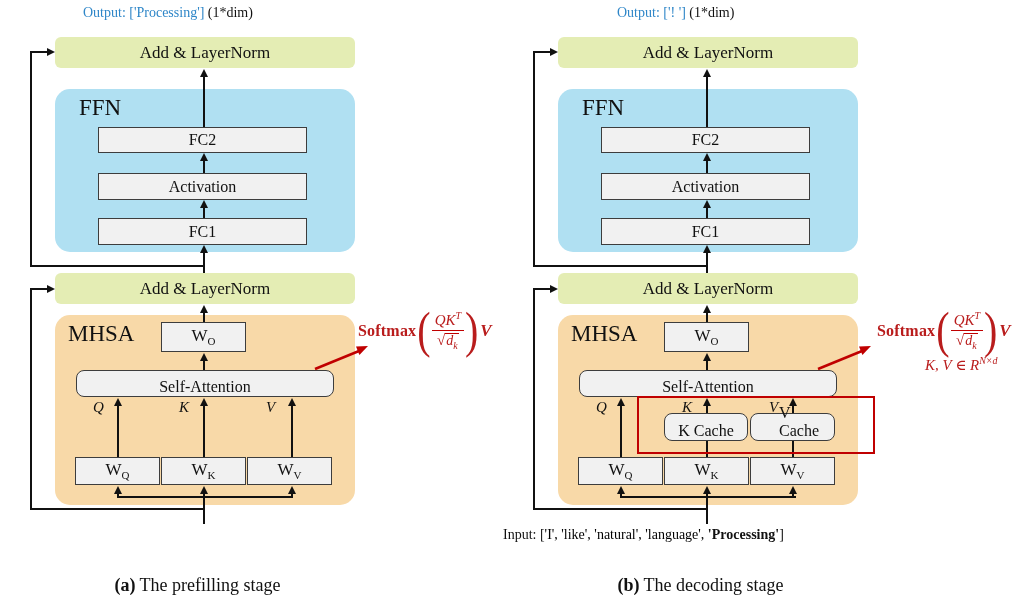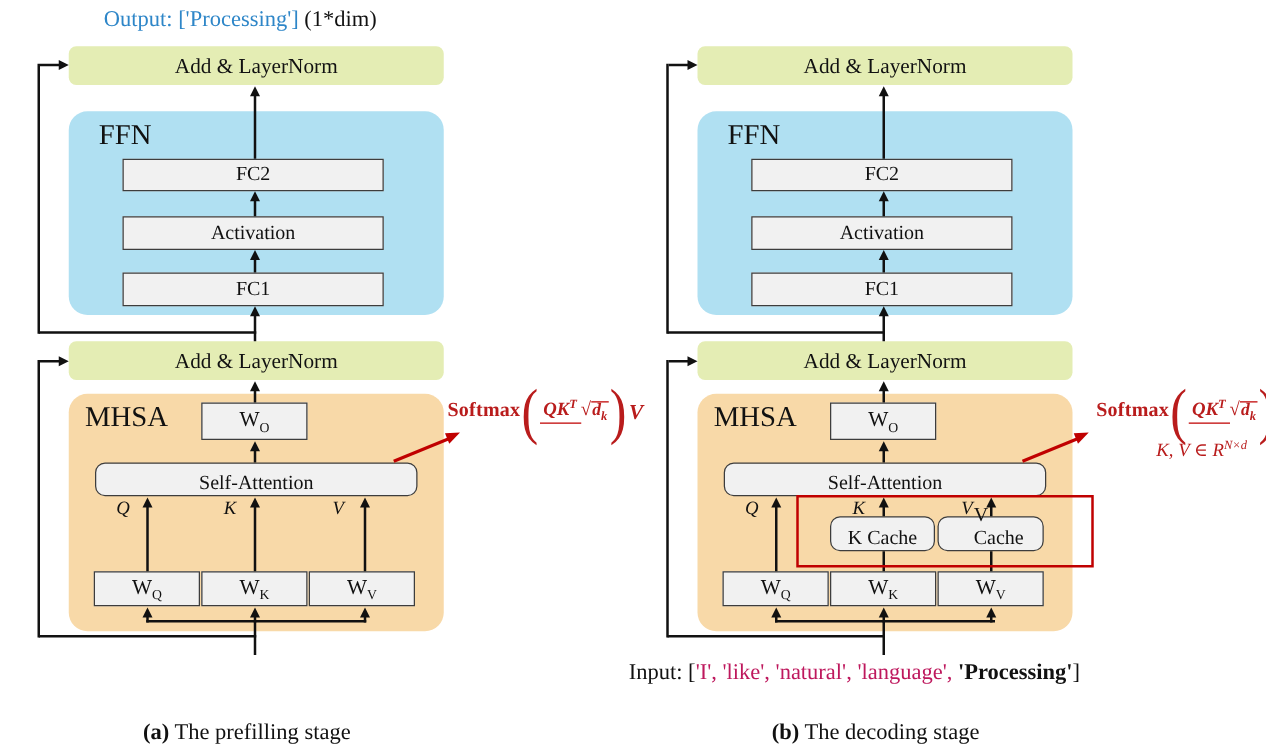"Output: ['Processing'] (1*dim)" .iotext { font-size: 18px -> 14px }
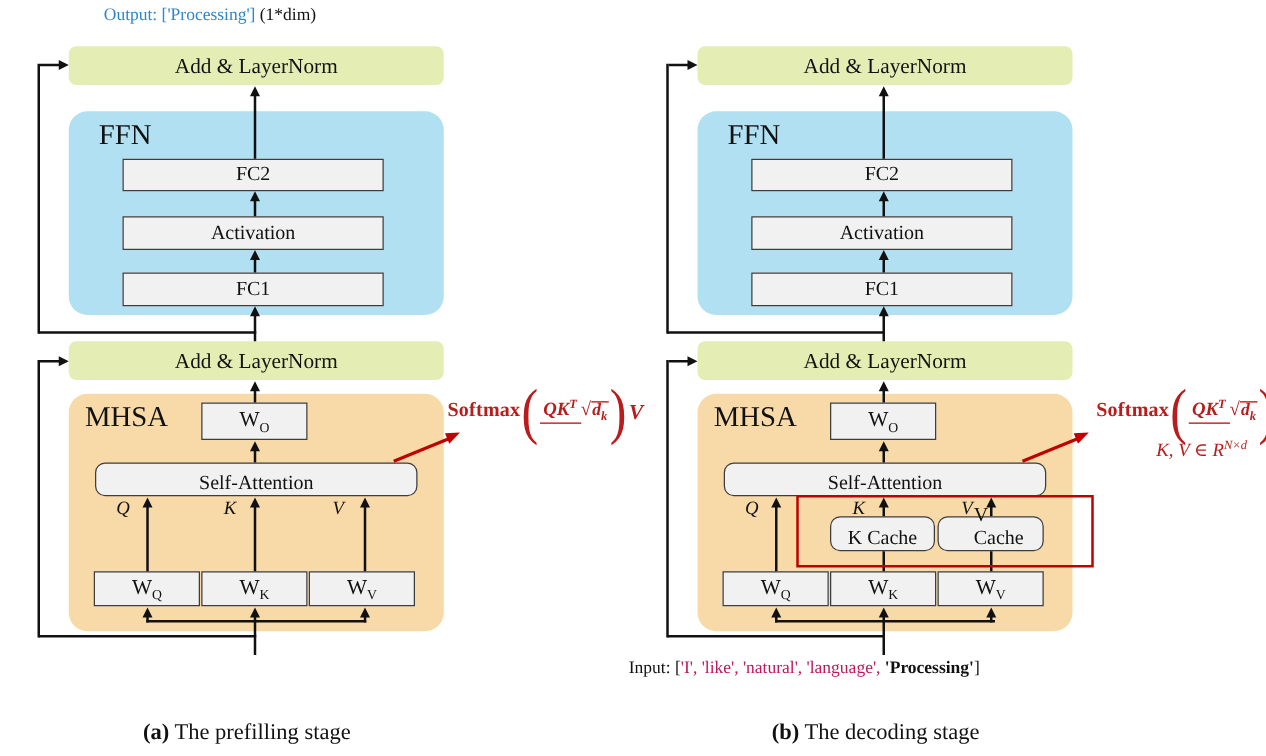"Output: ['! '] (1*dim)" div.iotext { html: none -> <div> <span>Output: ['! ']</span><span> (1*dim)</span> </div> }
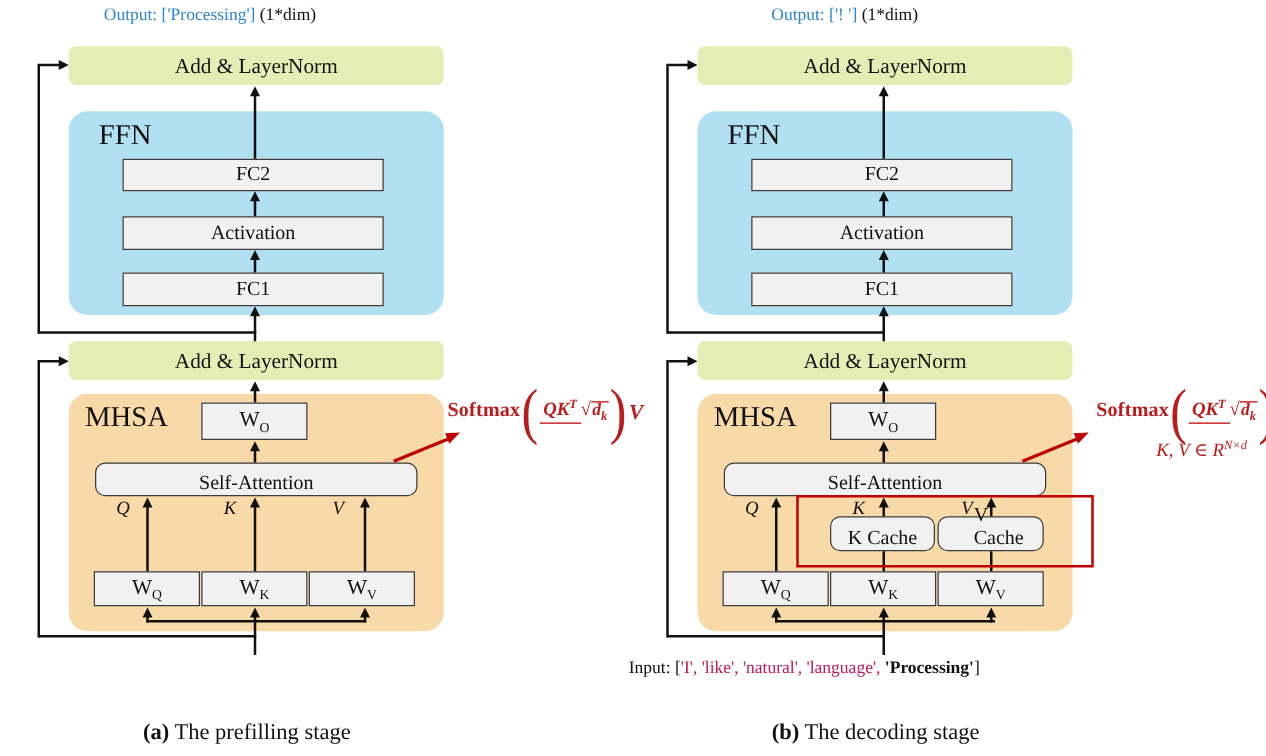"QKT" .f-frac { flex-direction: none -> column; font-weight: bold -> normal }
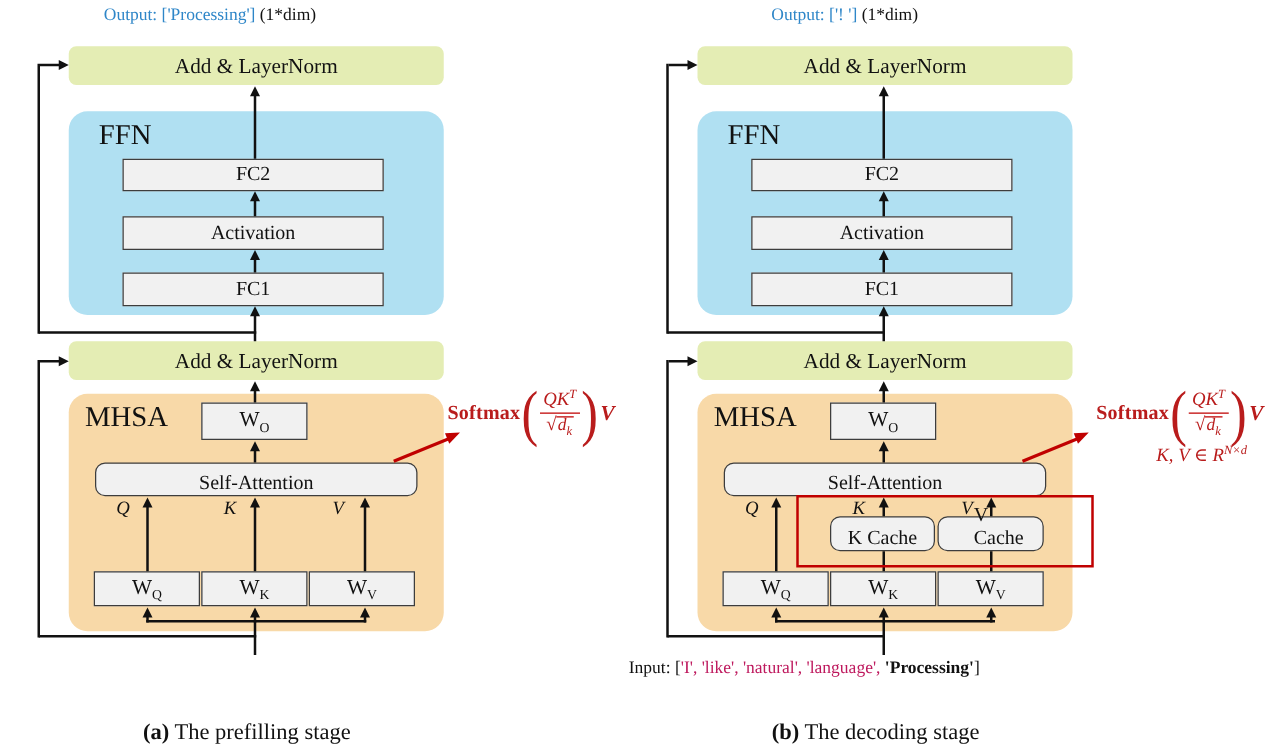"'I', 'like', 'natural', 'language'," .faded { color: #be185d -> #000000 }
